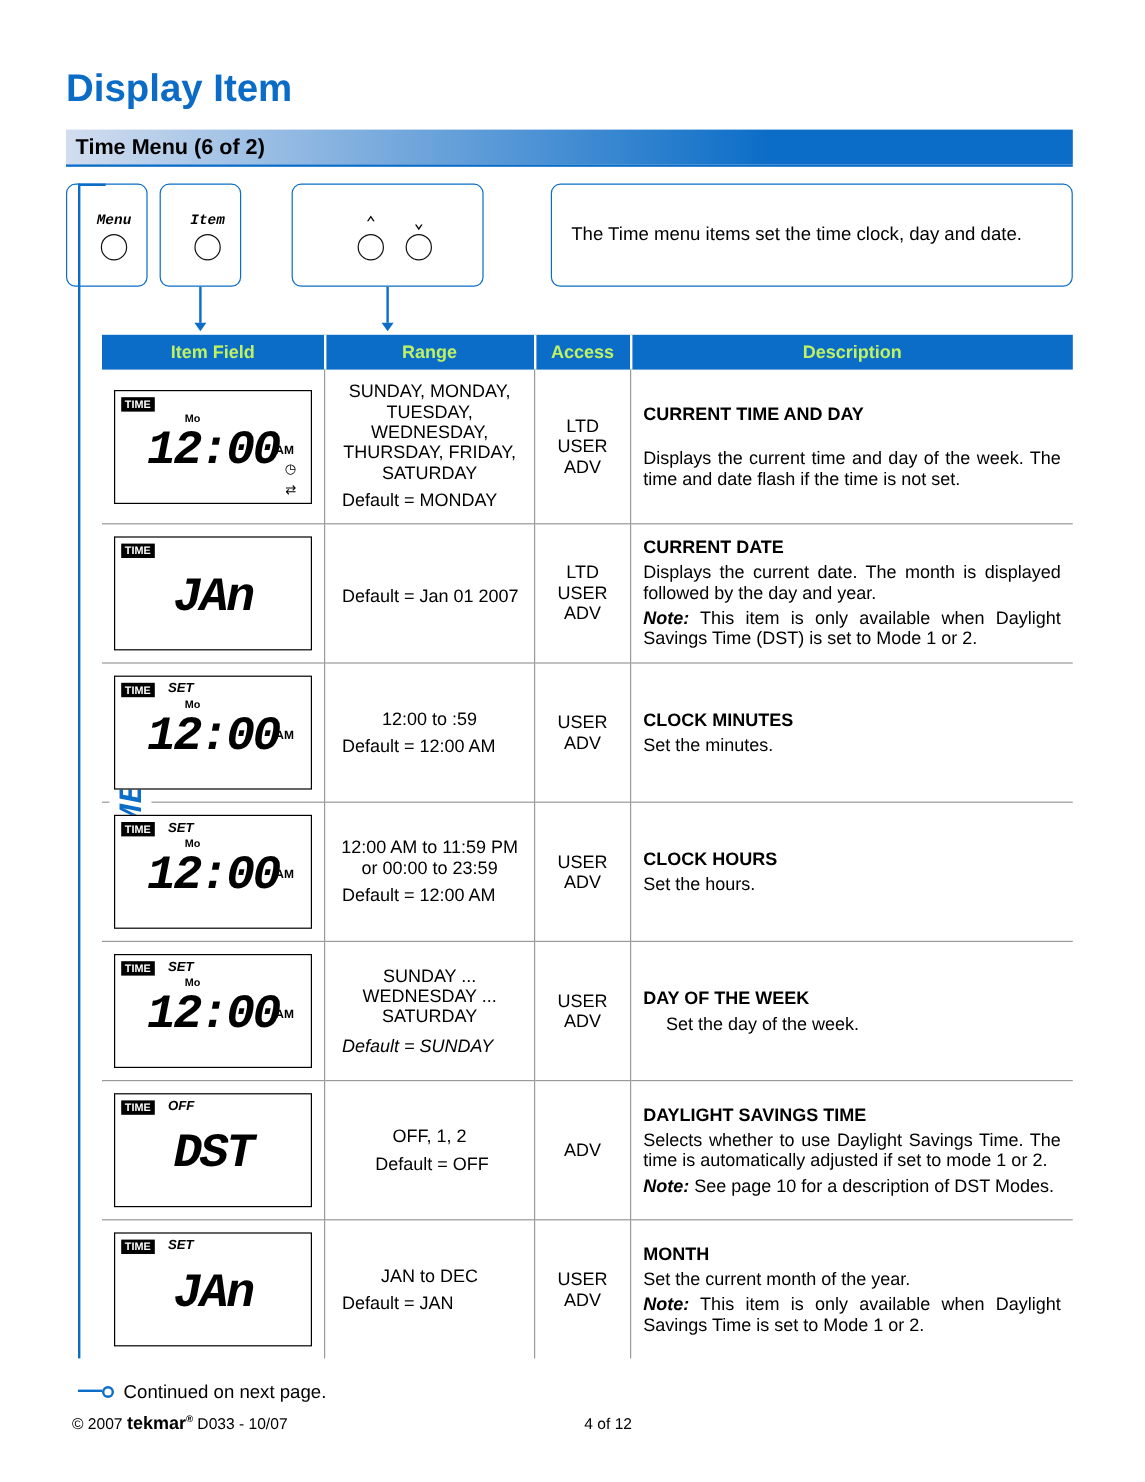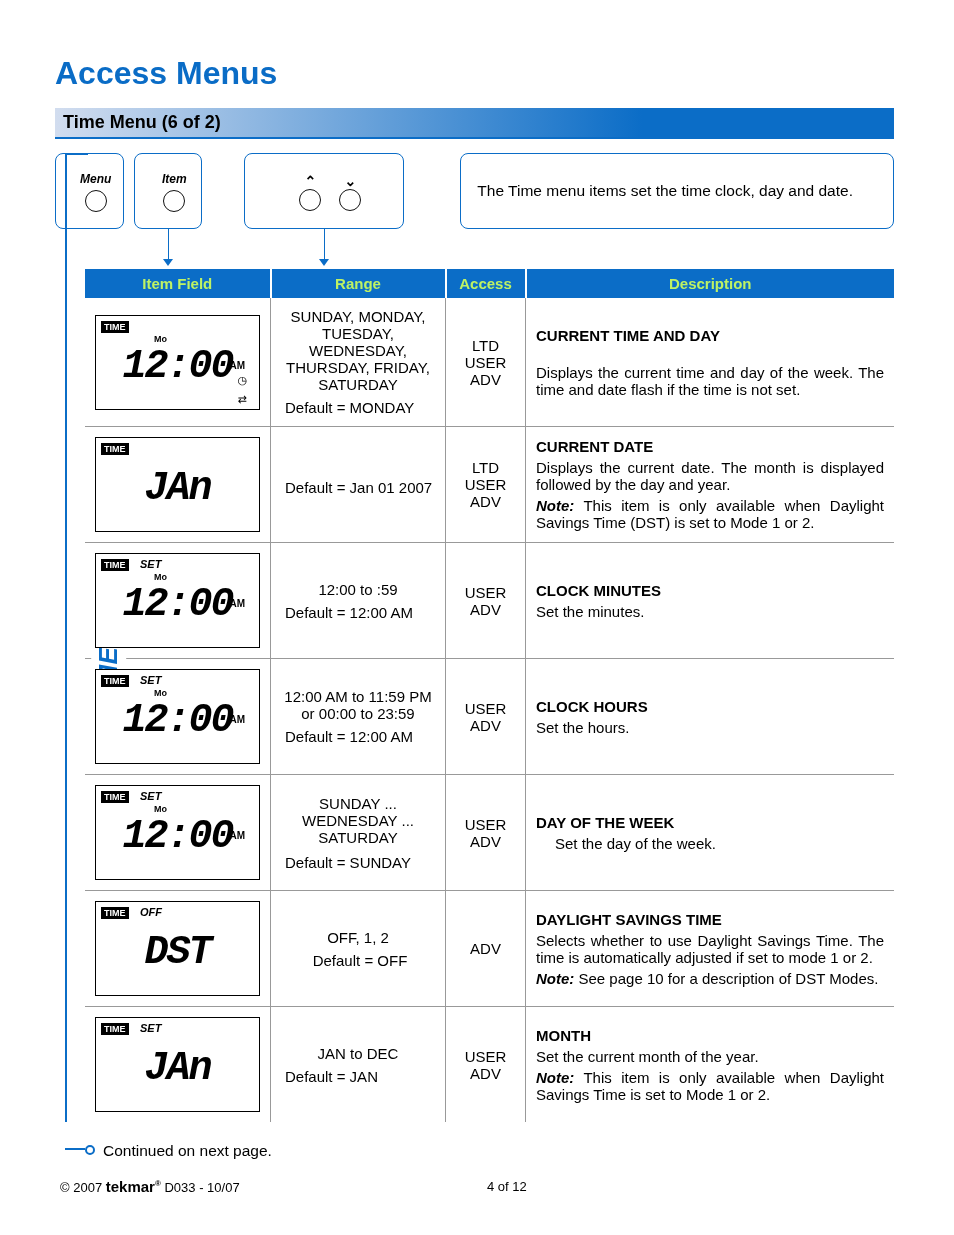"Access Menus" h1 { text: Access Menus -> Display Item }
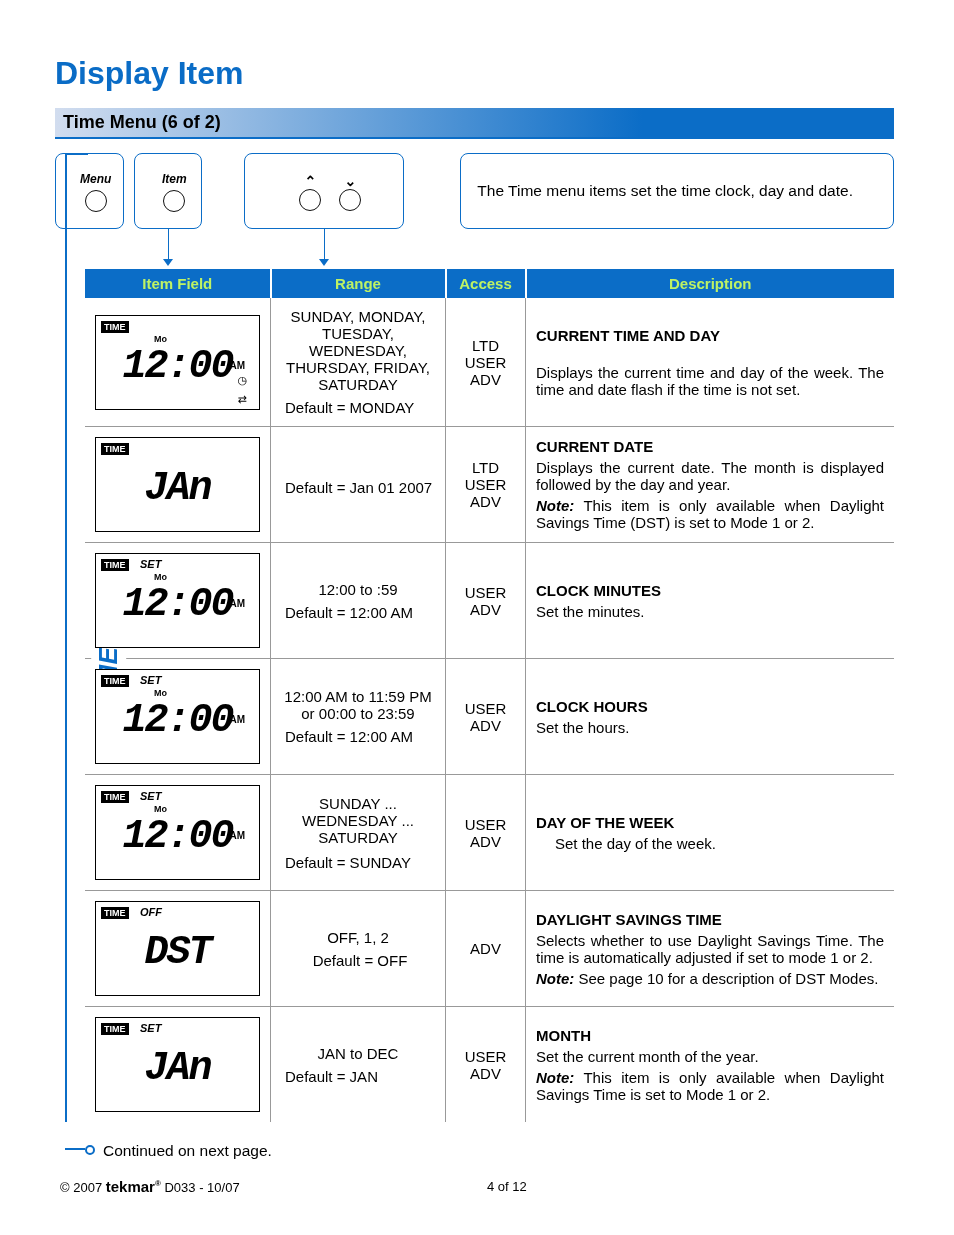"Menu" .btn-box { font-family: none -> Liberation Mono, monospace; height: 76px -> 86px }
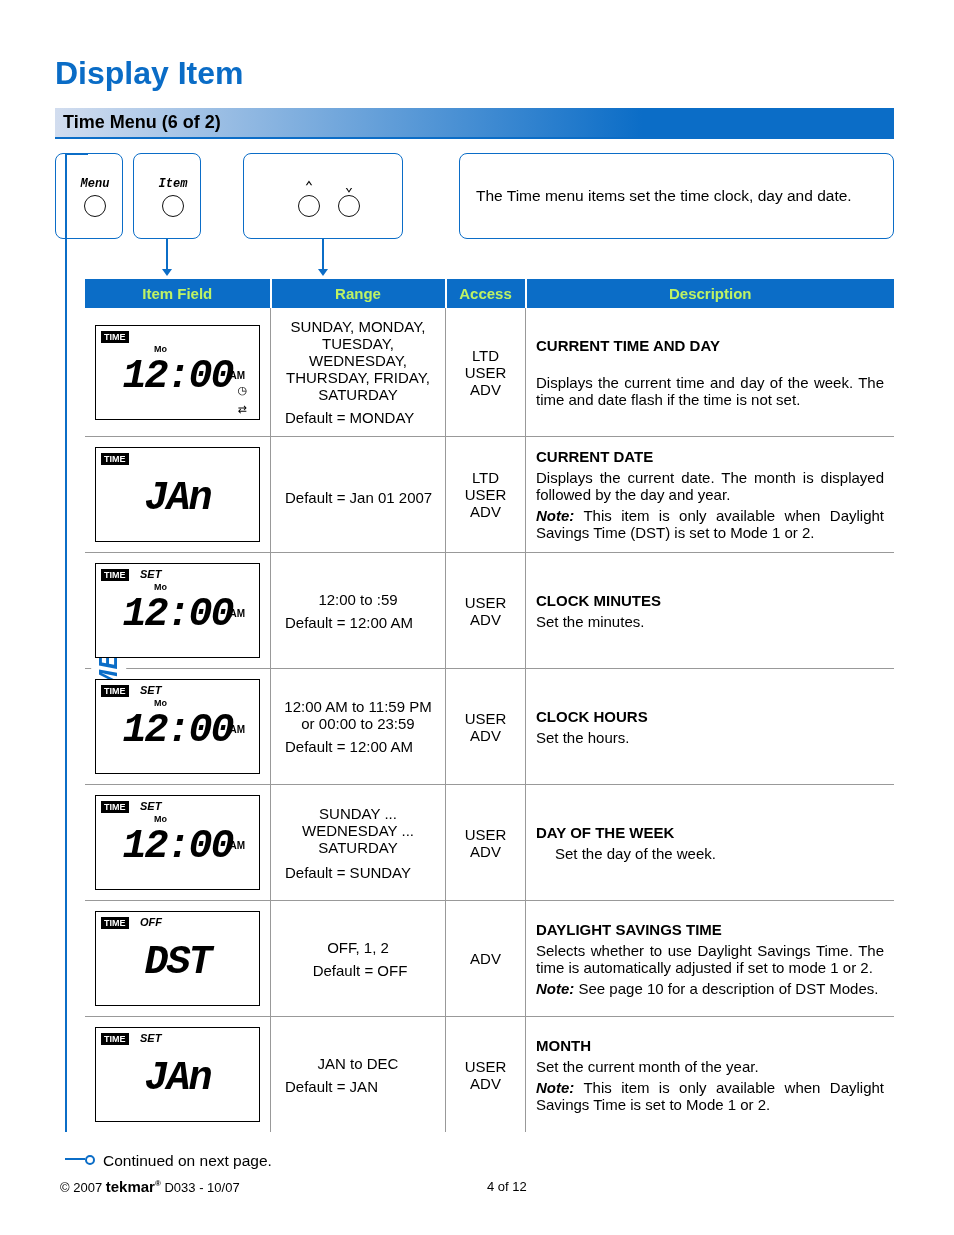"Default = SUNDAY" div { font-style: none -> italic }
